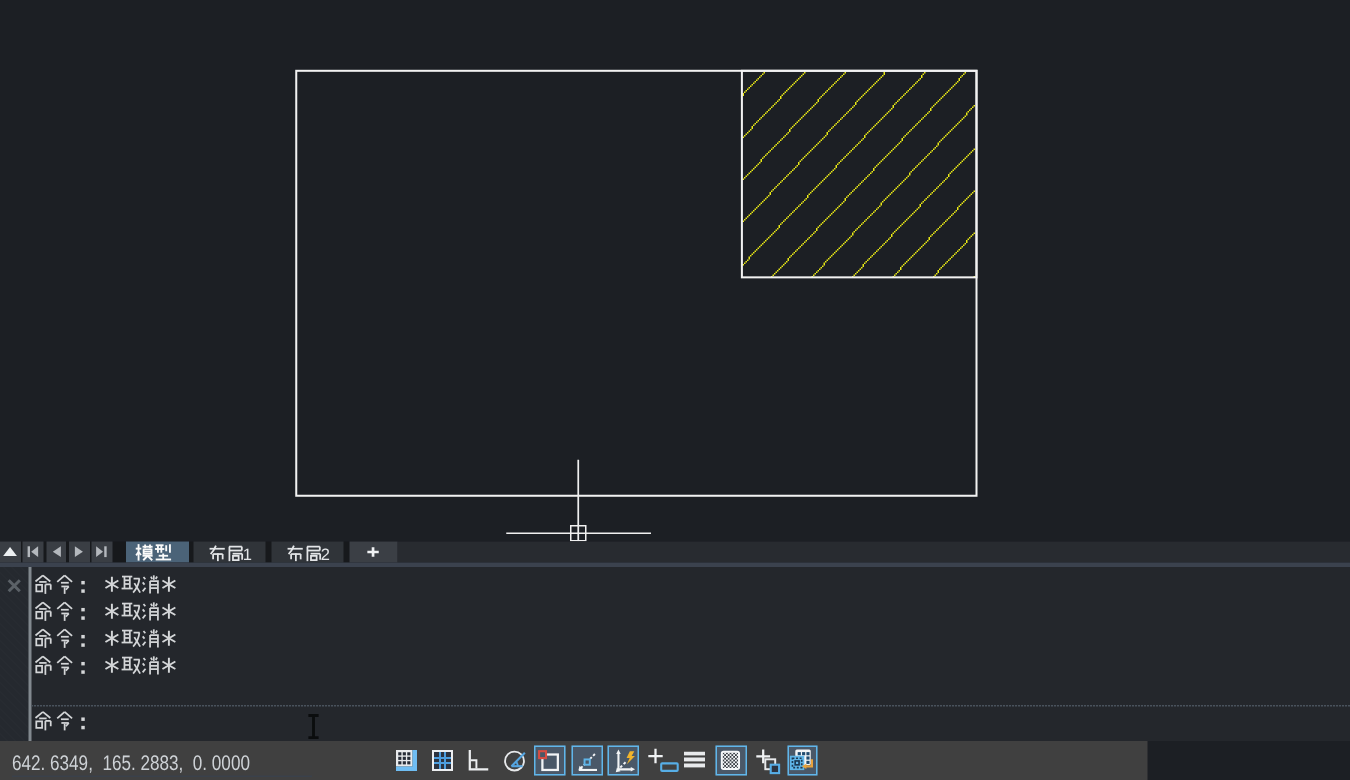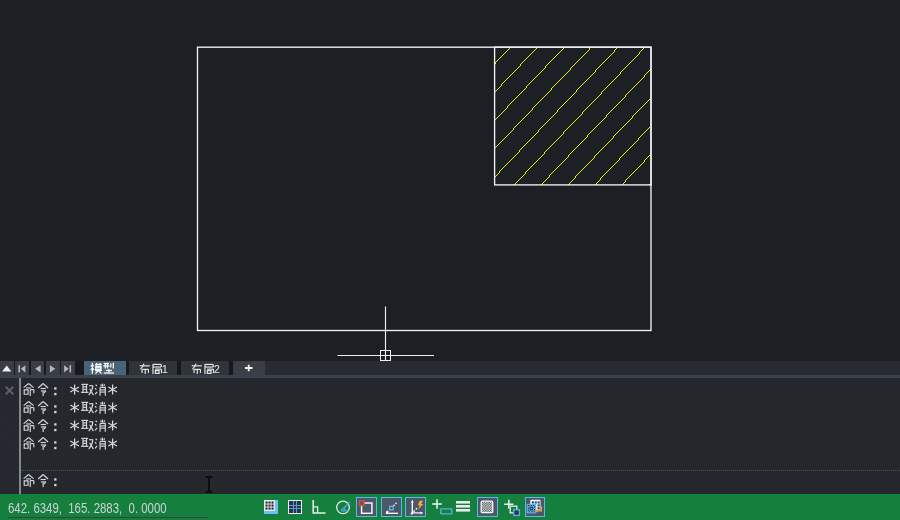"642. 6349, 165. 2883, 0." div.abs { background: #15803d -> #404040; width: 900px -> 765px }
